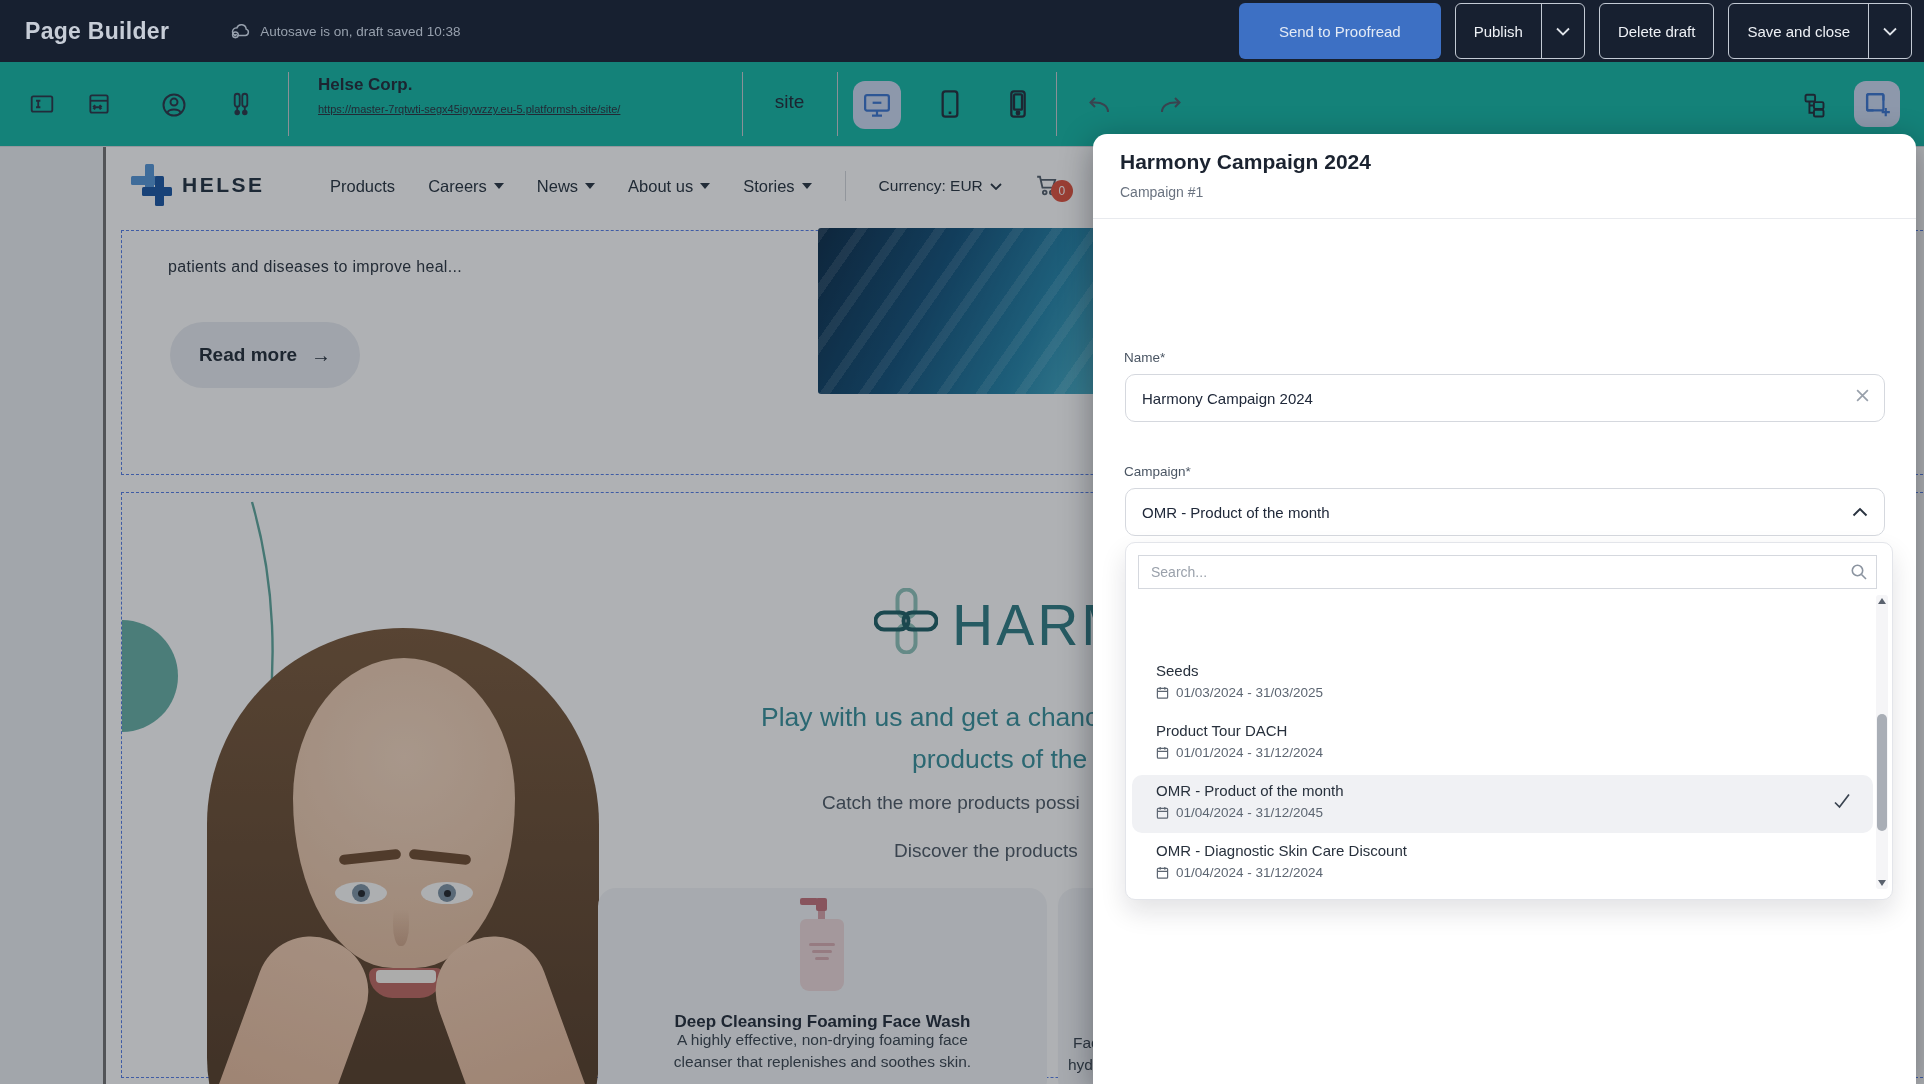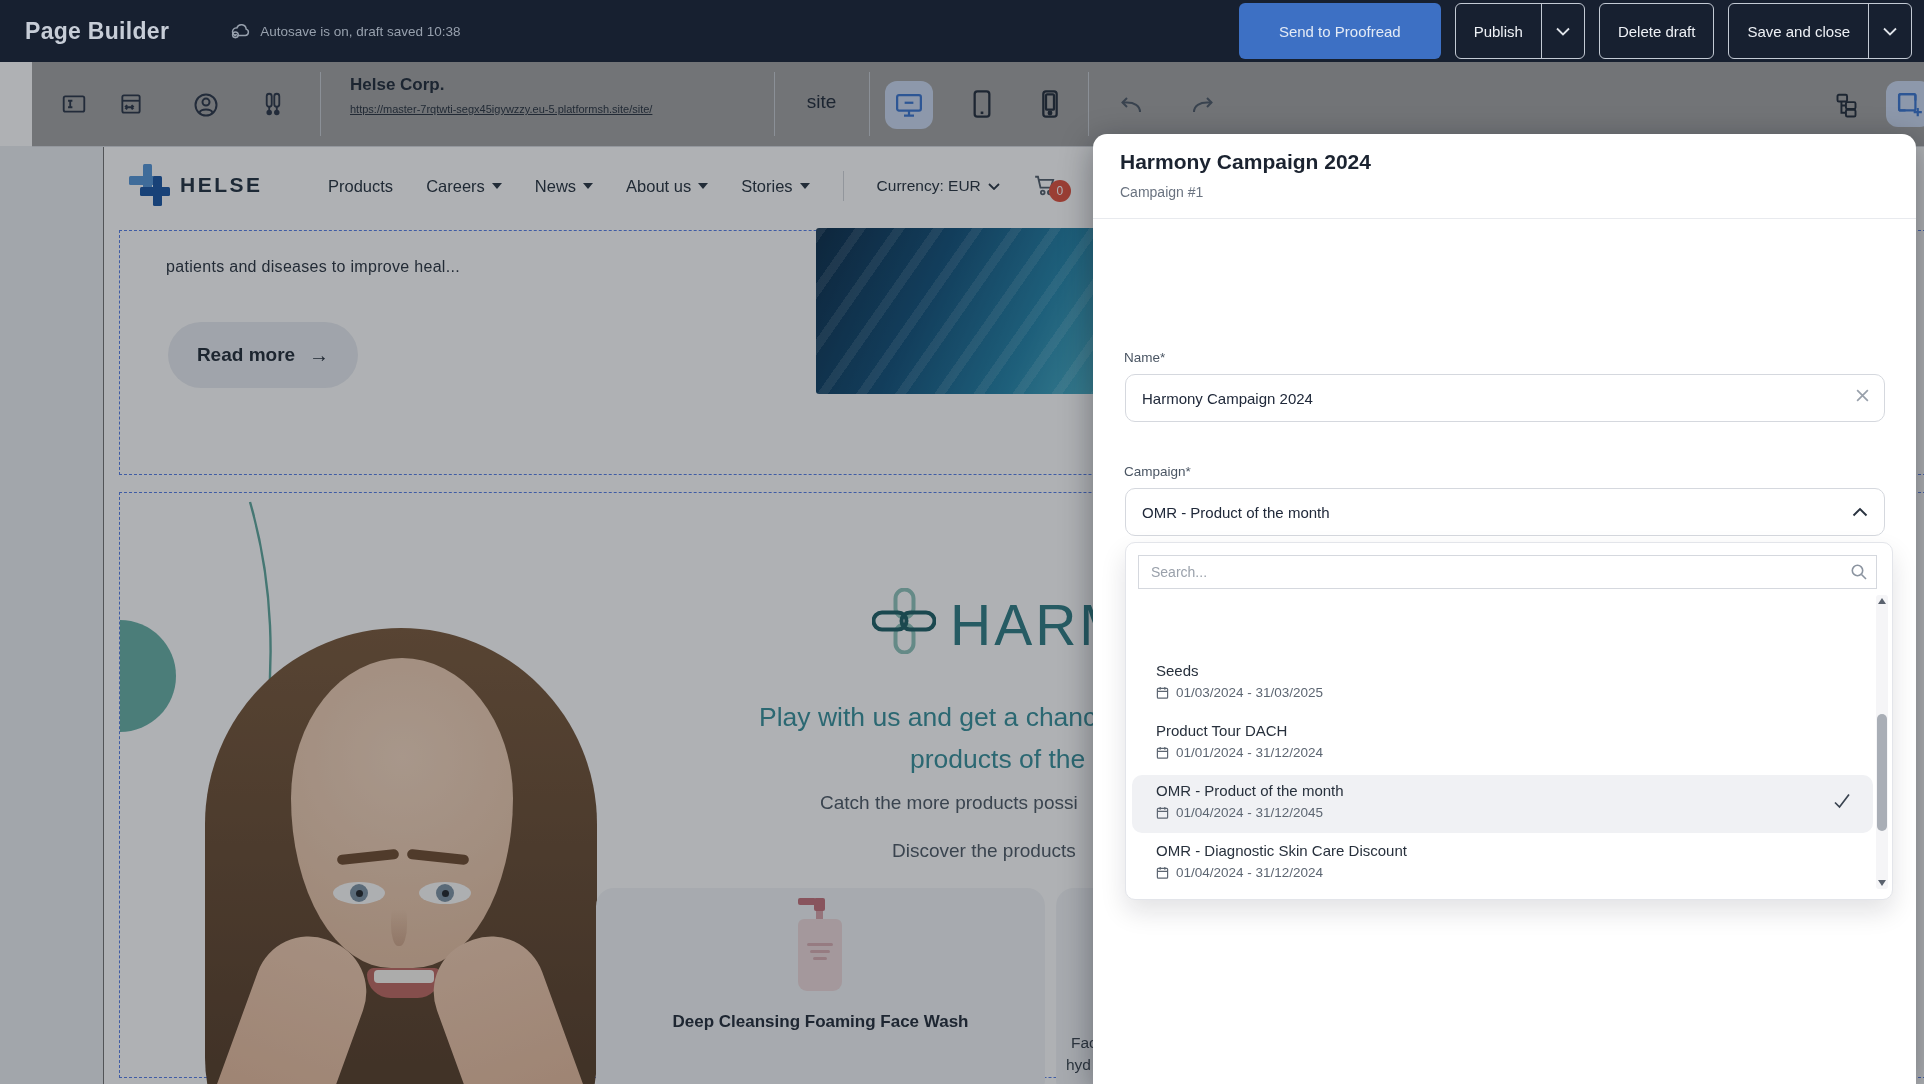"Helse Corp." .toolbar { background: #a3a3a3 -> #14b8a6; margin-left: 32px -> none }
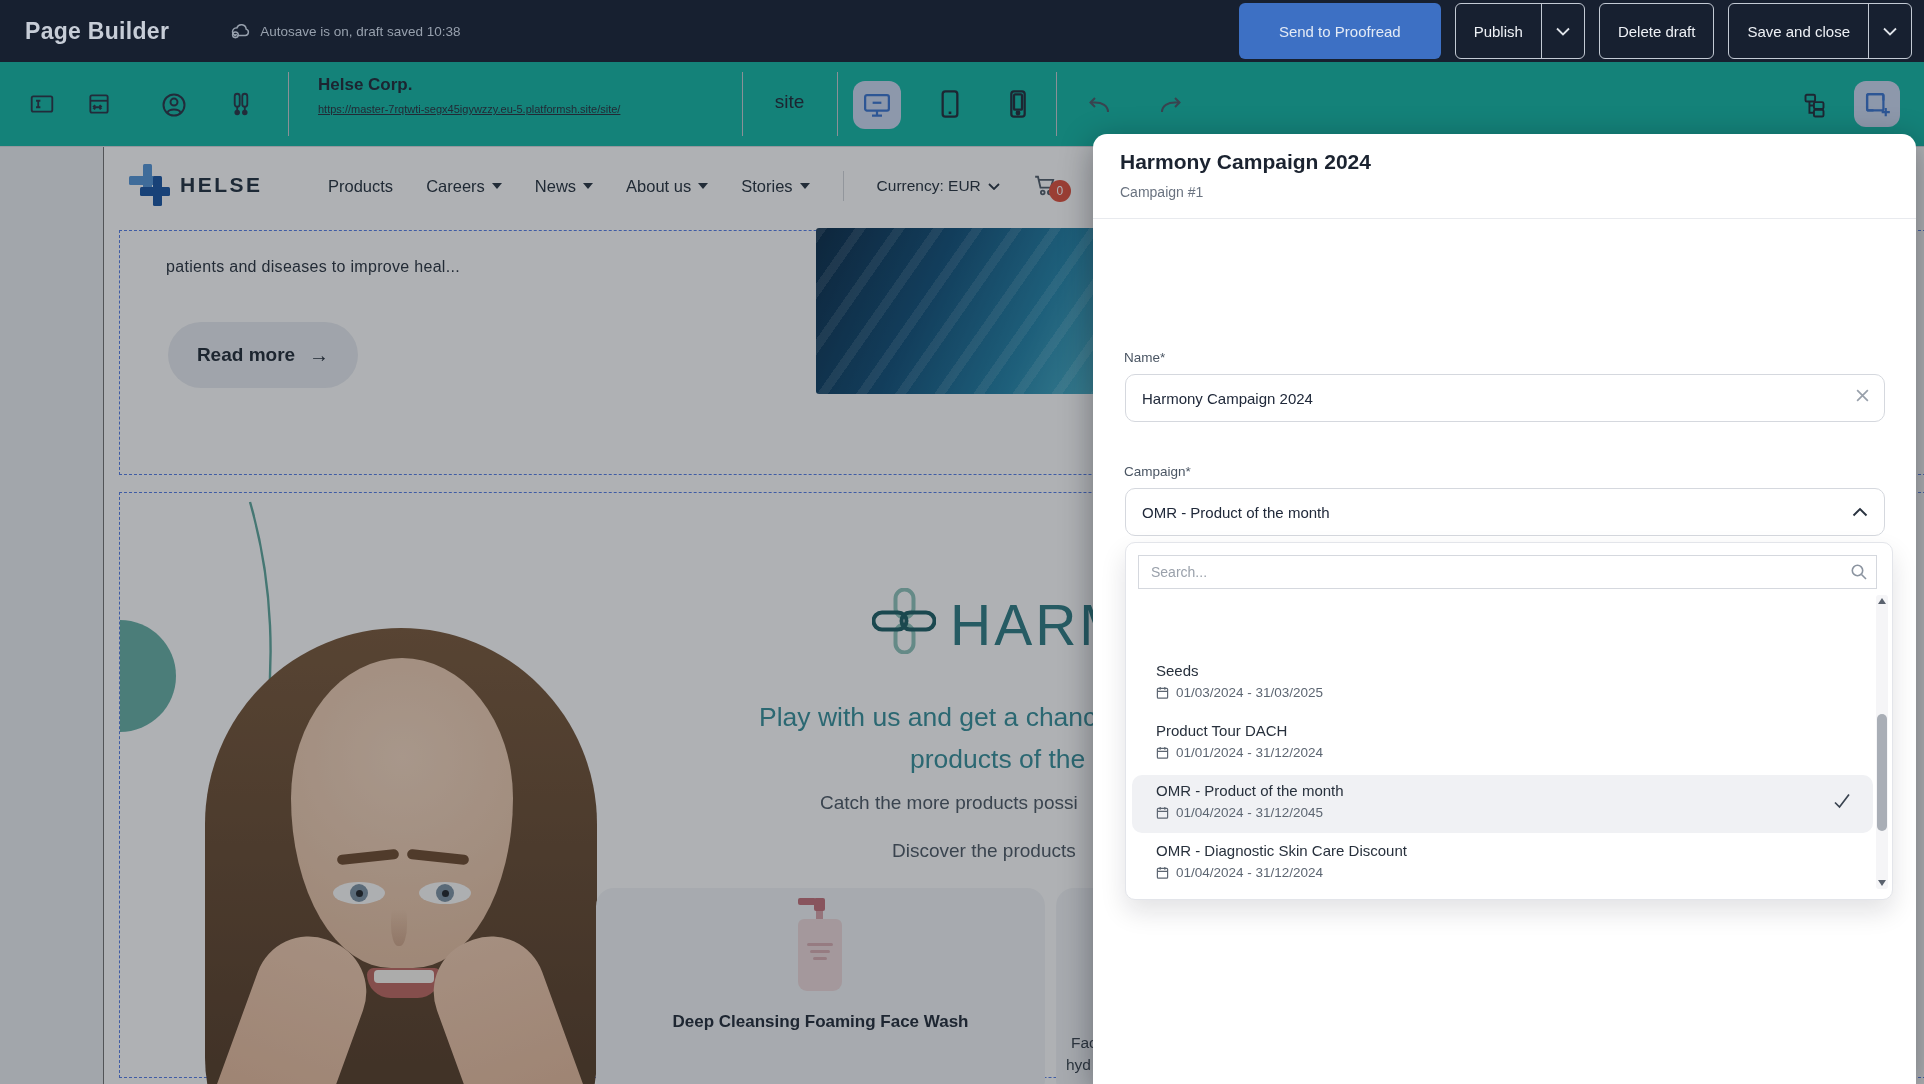"HELSE" .viewport { border-left: 1px solid #737373 -> 3px solid #737373 }
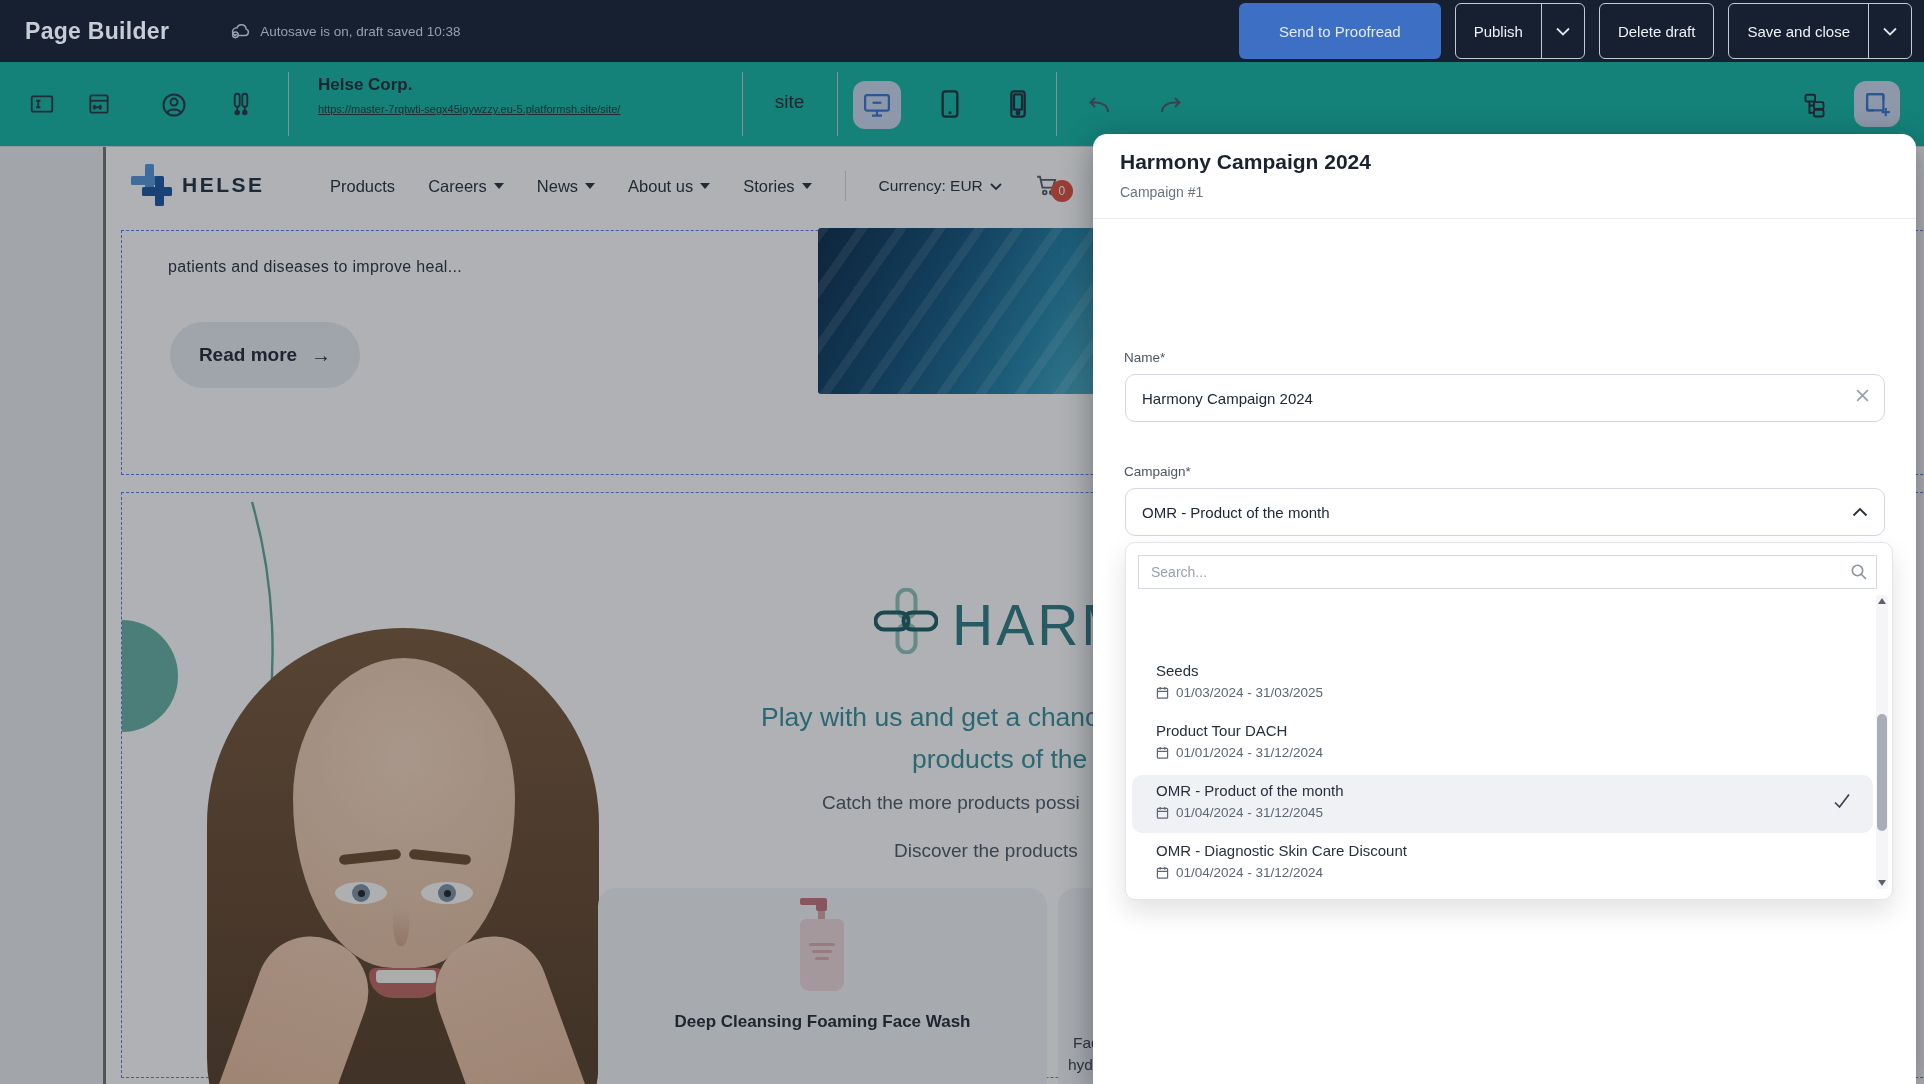"A highly effective, non-drying foaming" div.pcard-desc { html: none -> <div> <span>A highly effective, non-drying foaming face</span><br> <span>cleanser that replenishes and soothes skin.</span> </div> }
